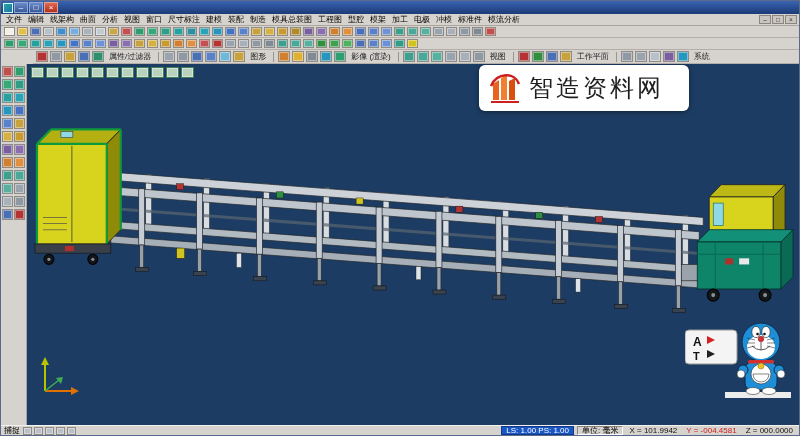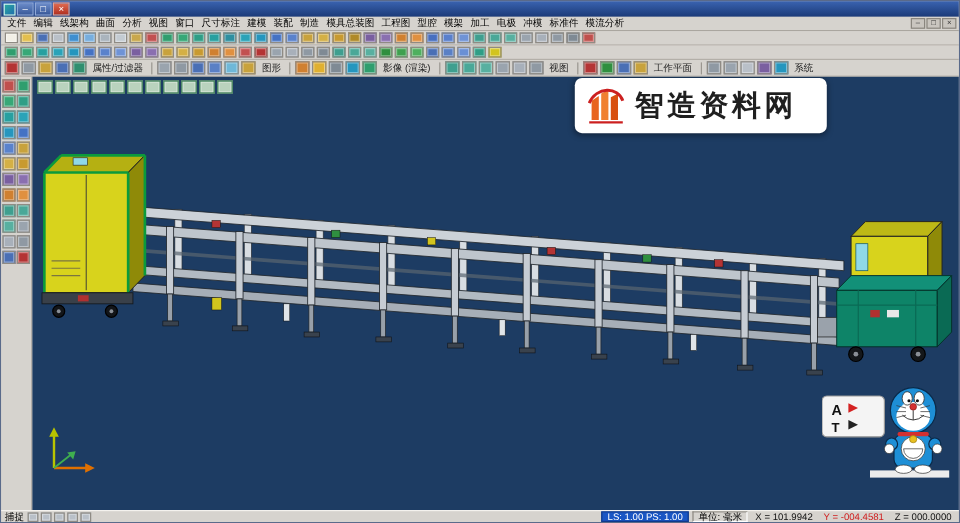"属性/过滤器" .toolbar.row3 { margin-left: none -> 32px }
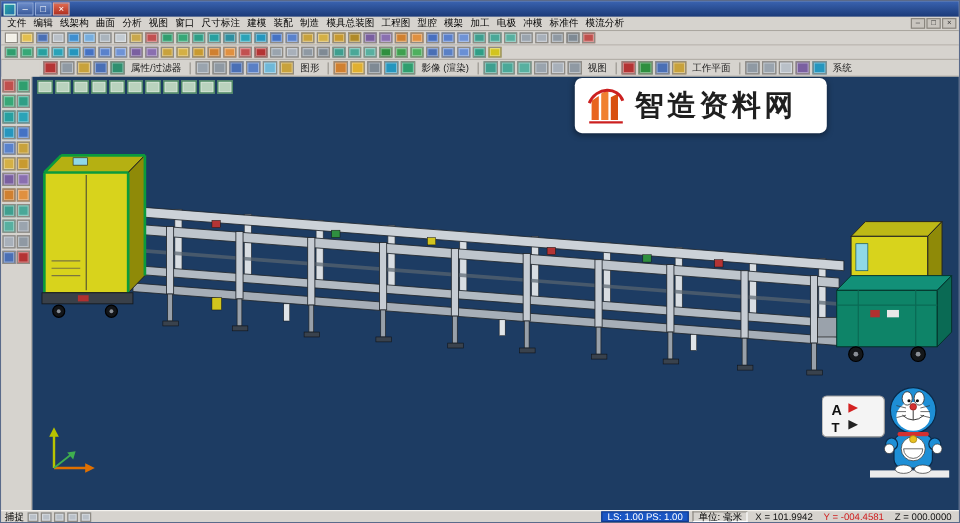"智造资料网" .watermark-text { font-weight: bold -> normal }
